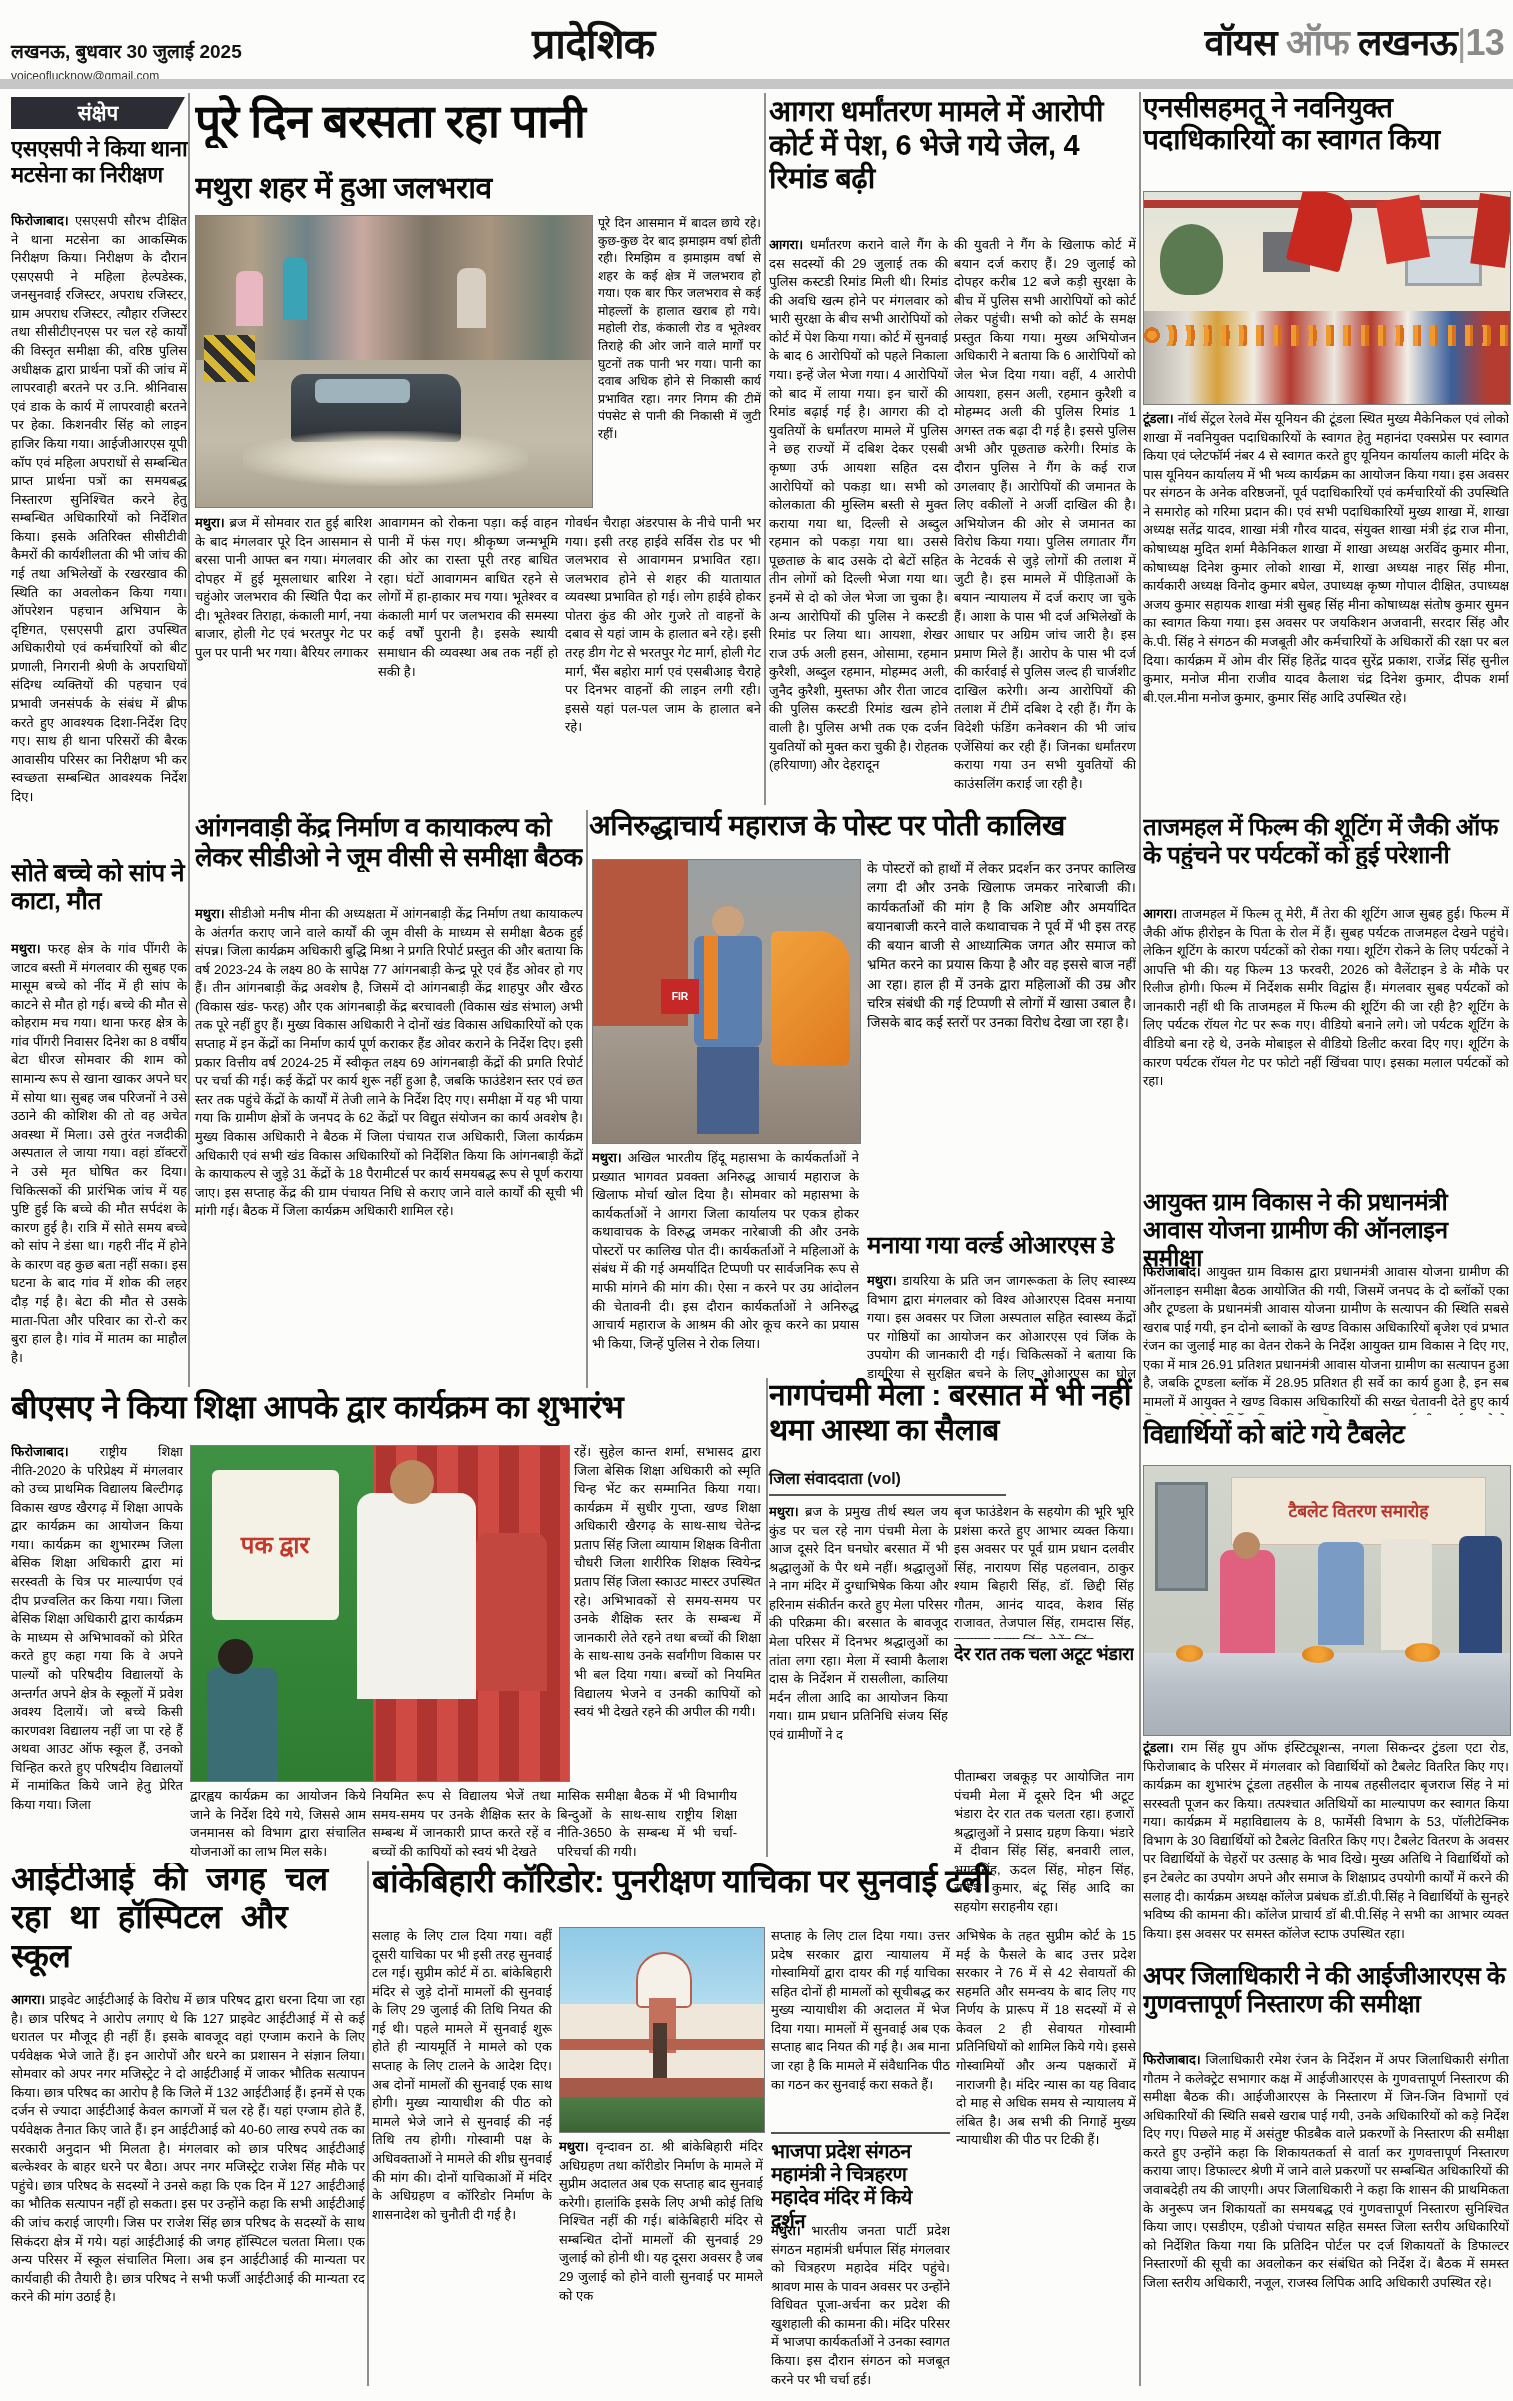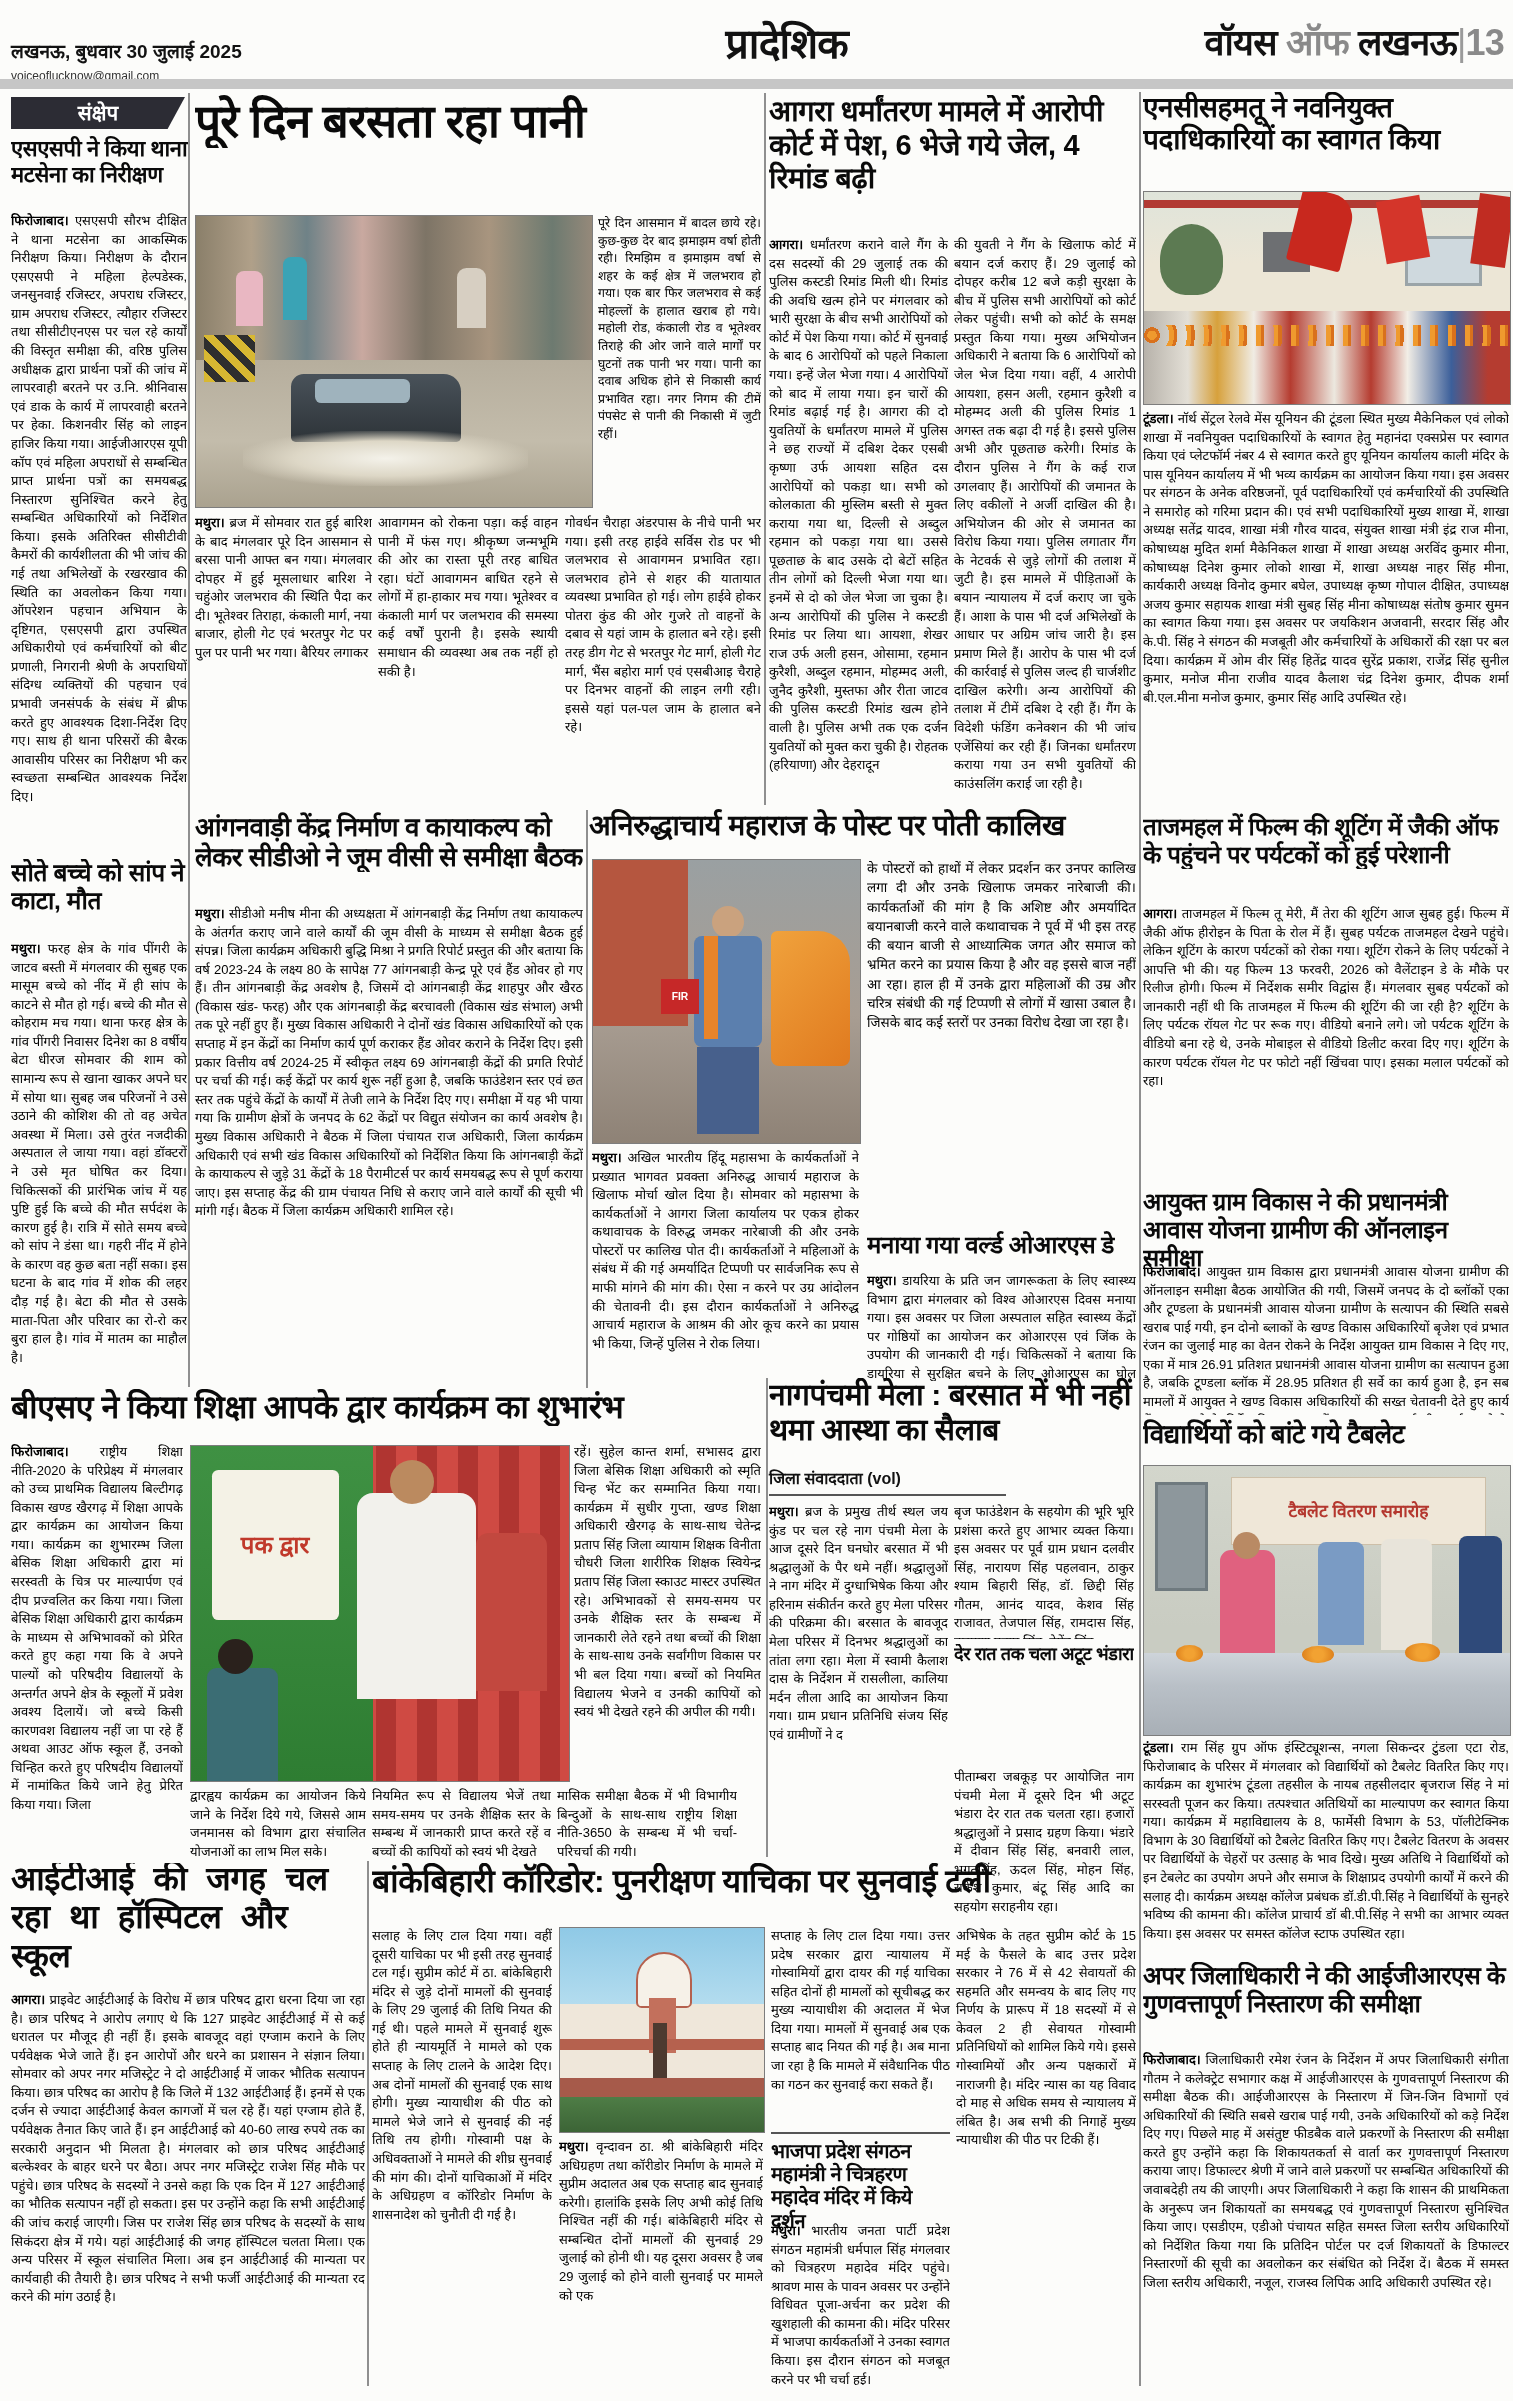"प्रादेशिक" div.abs { text-align: right -> left }
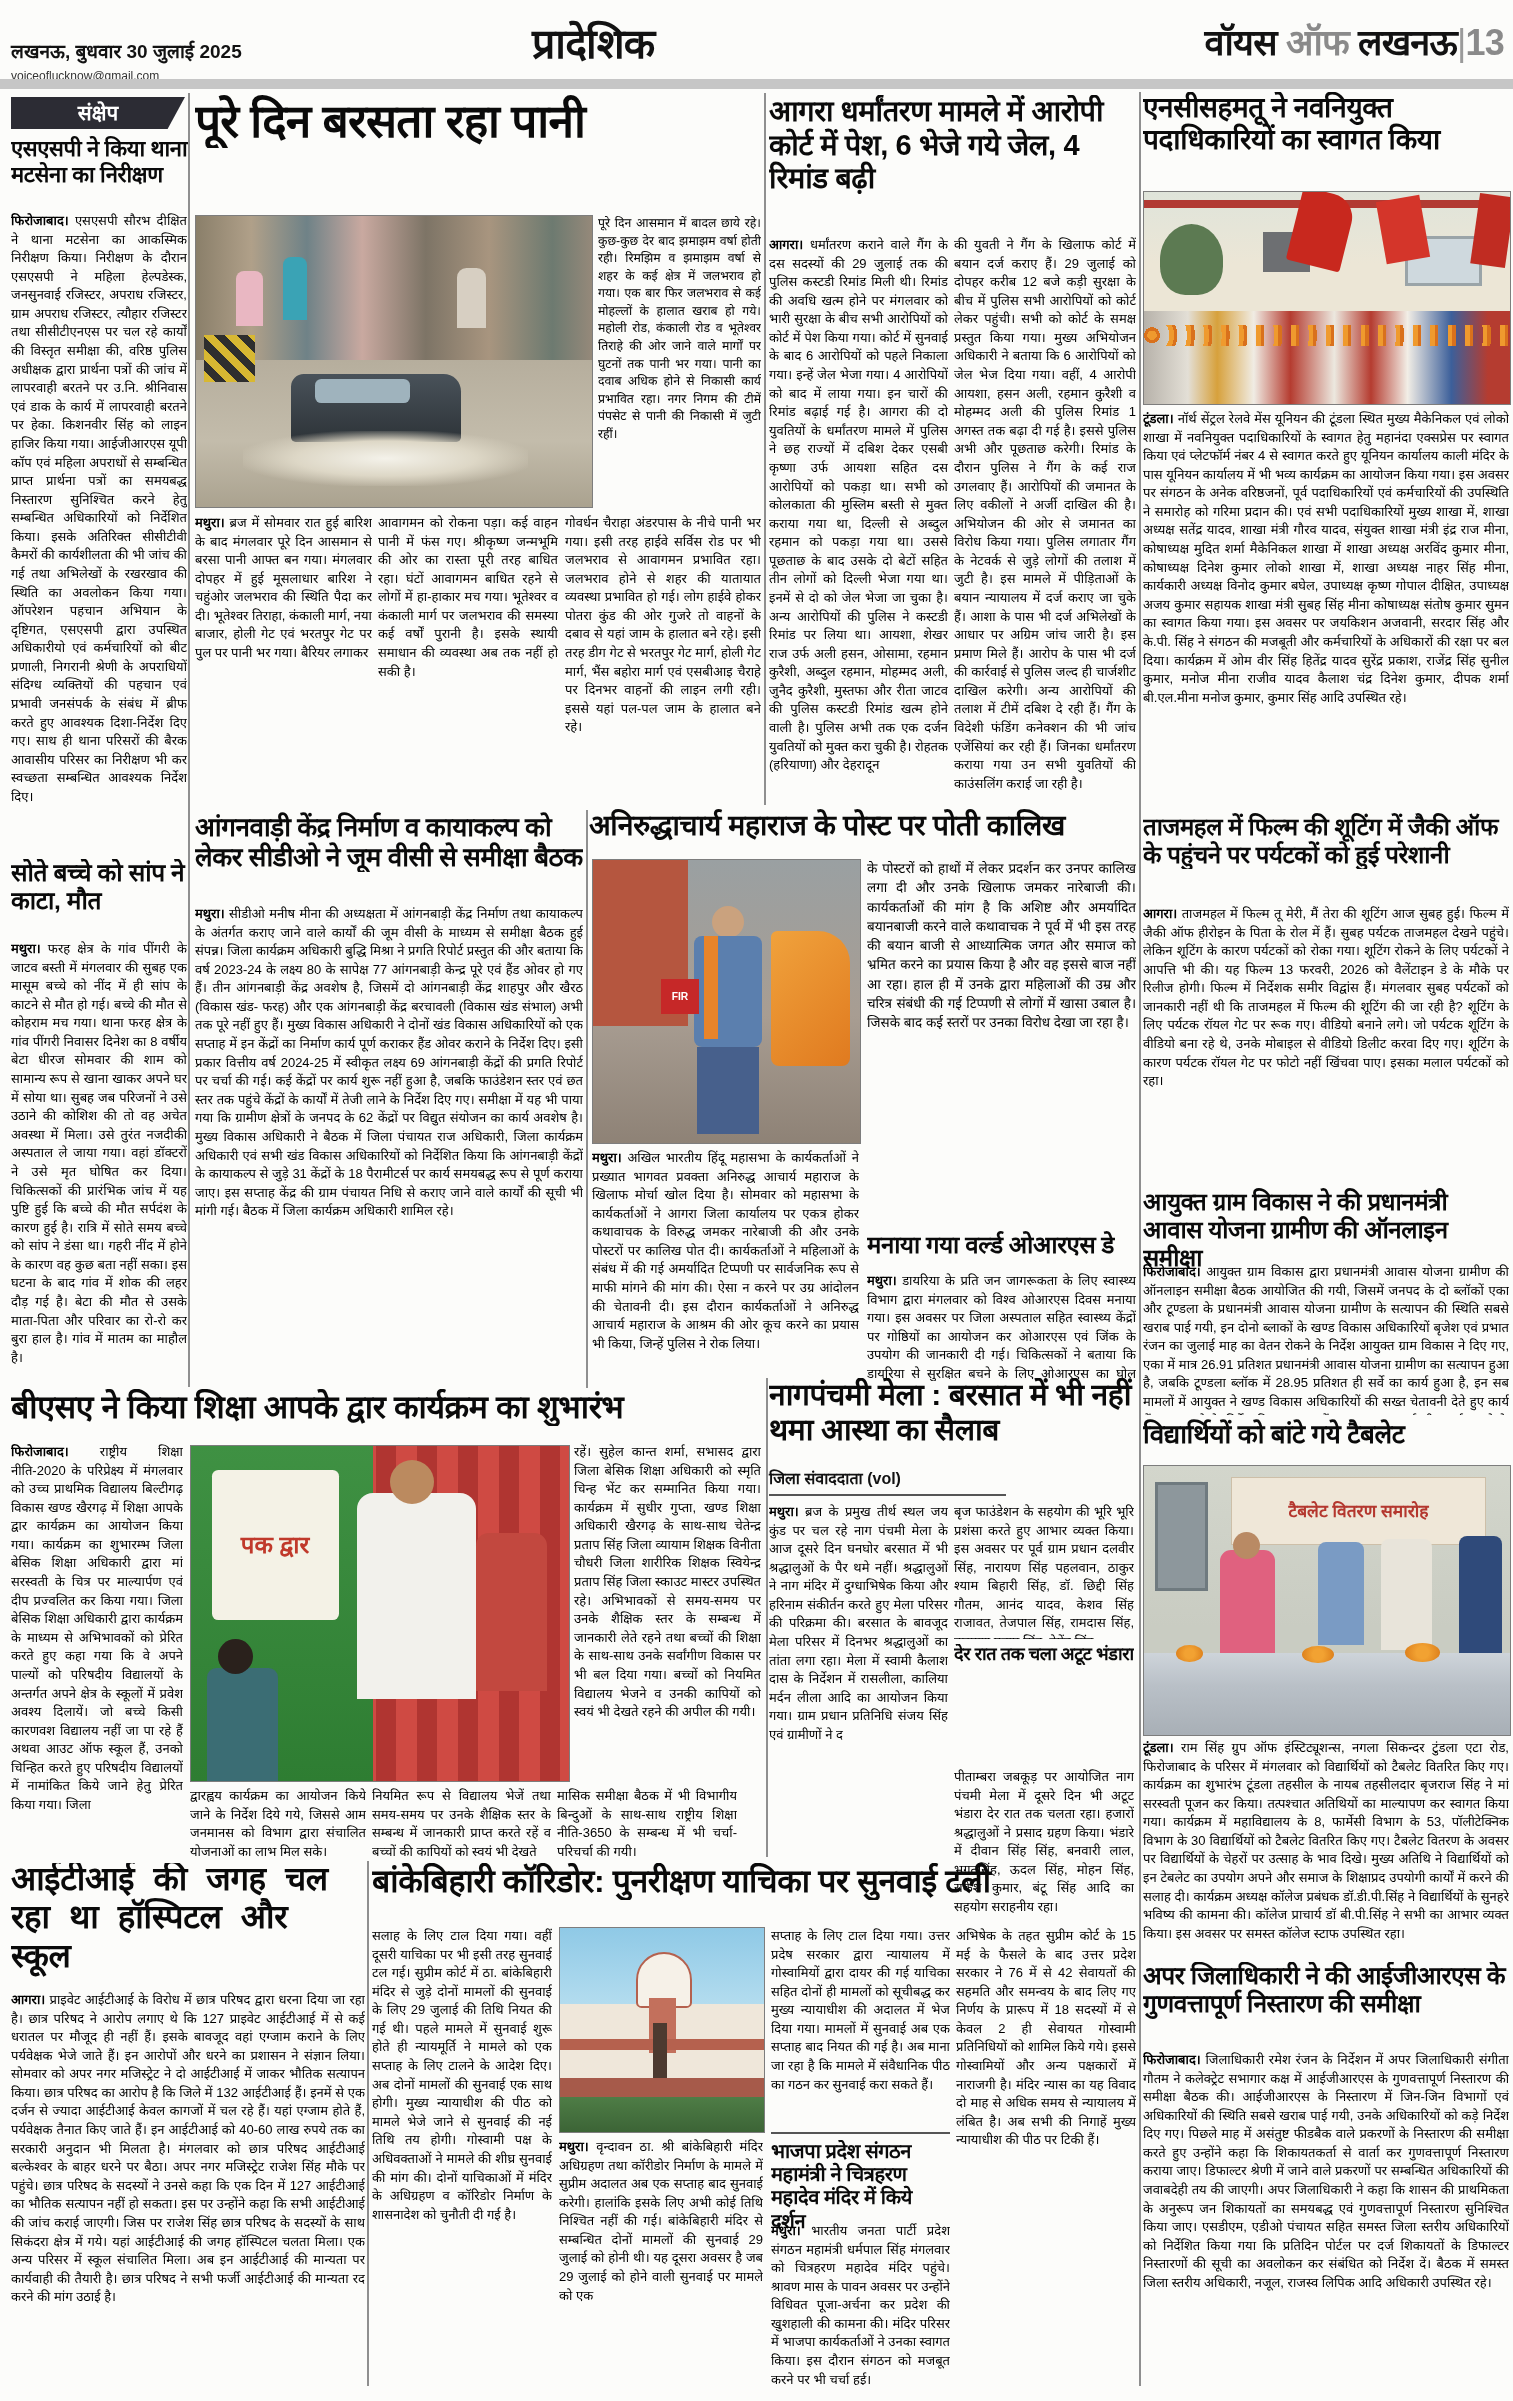"मथुरा शहर में हुआ जलभराव" div.abs { html: none -> <div>मथुरा शहर में हुआ जलभराव</div> }
